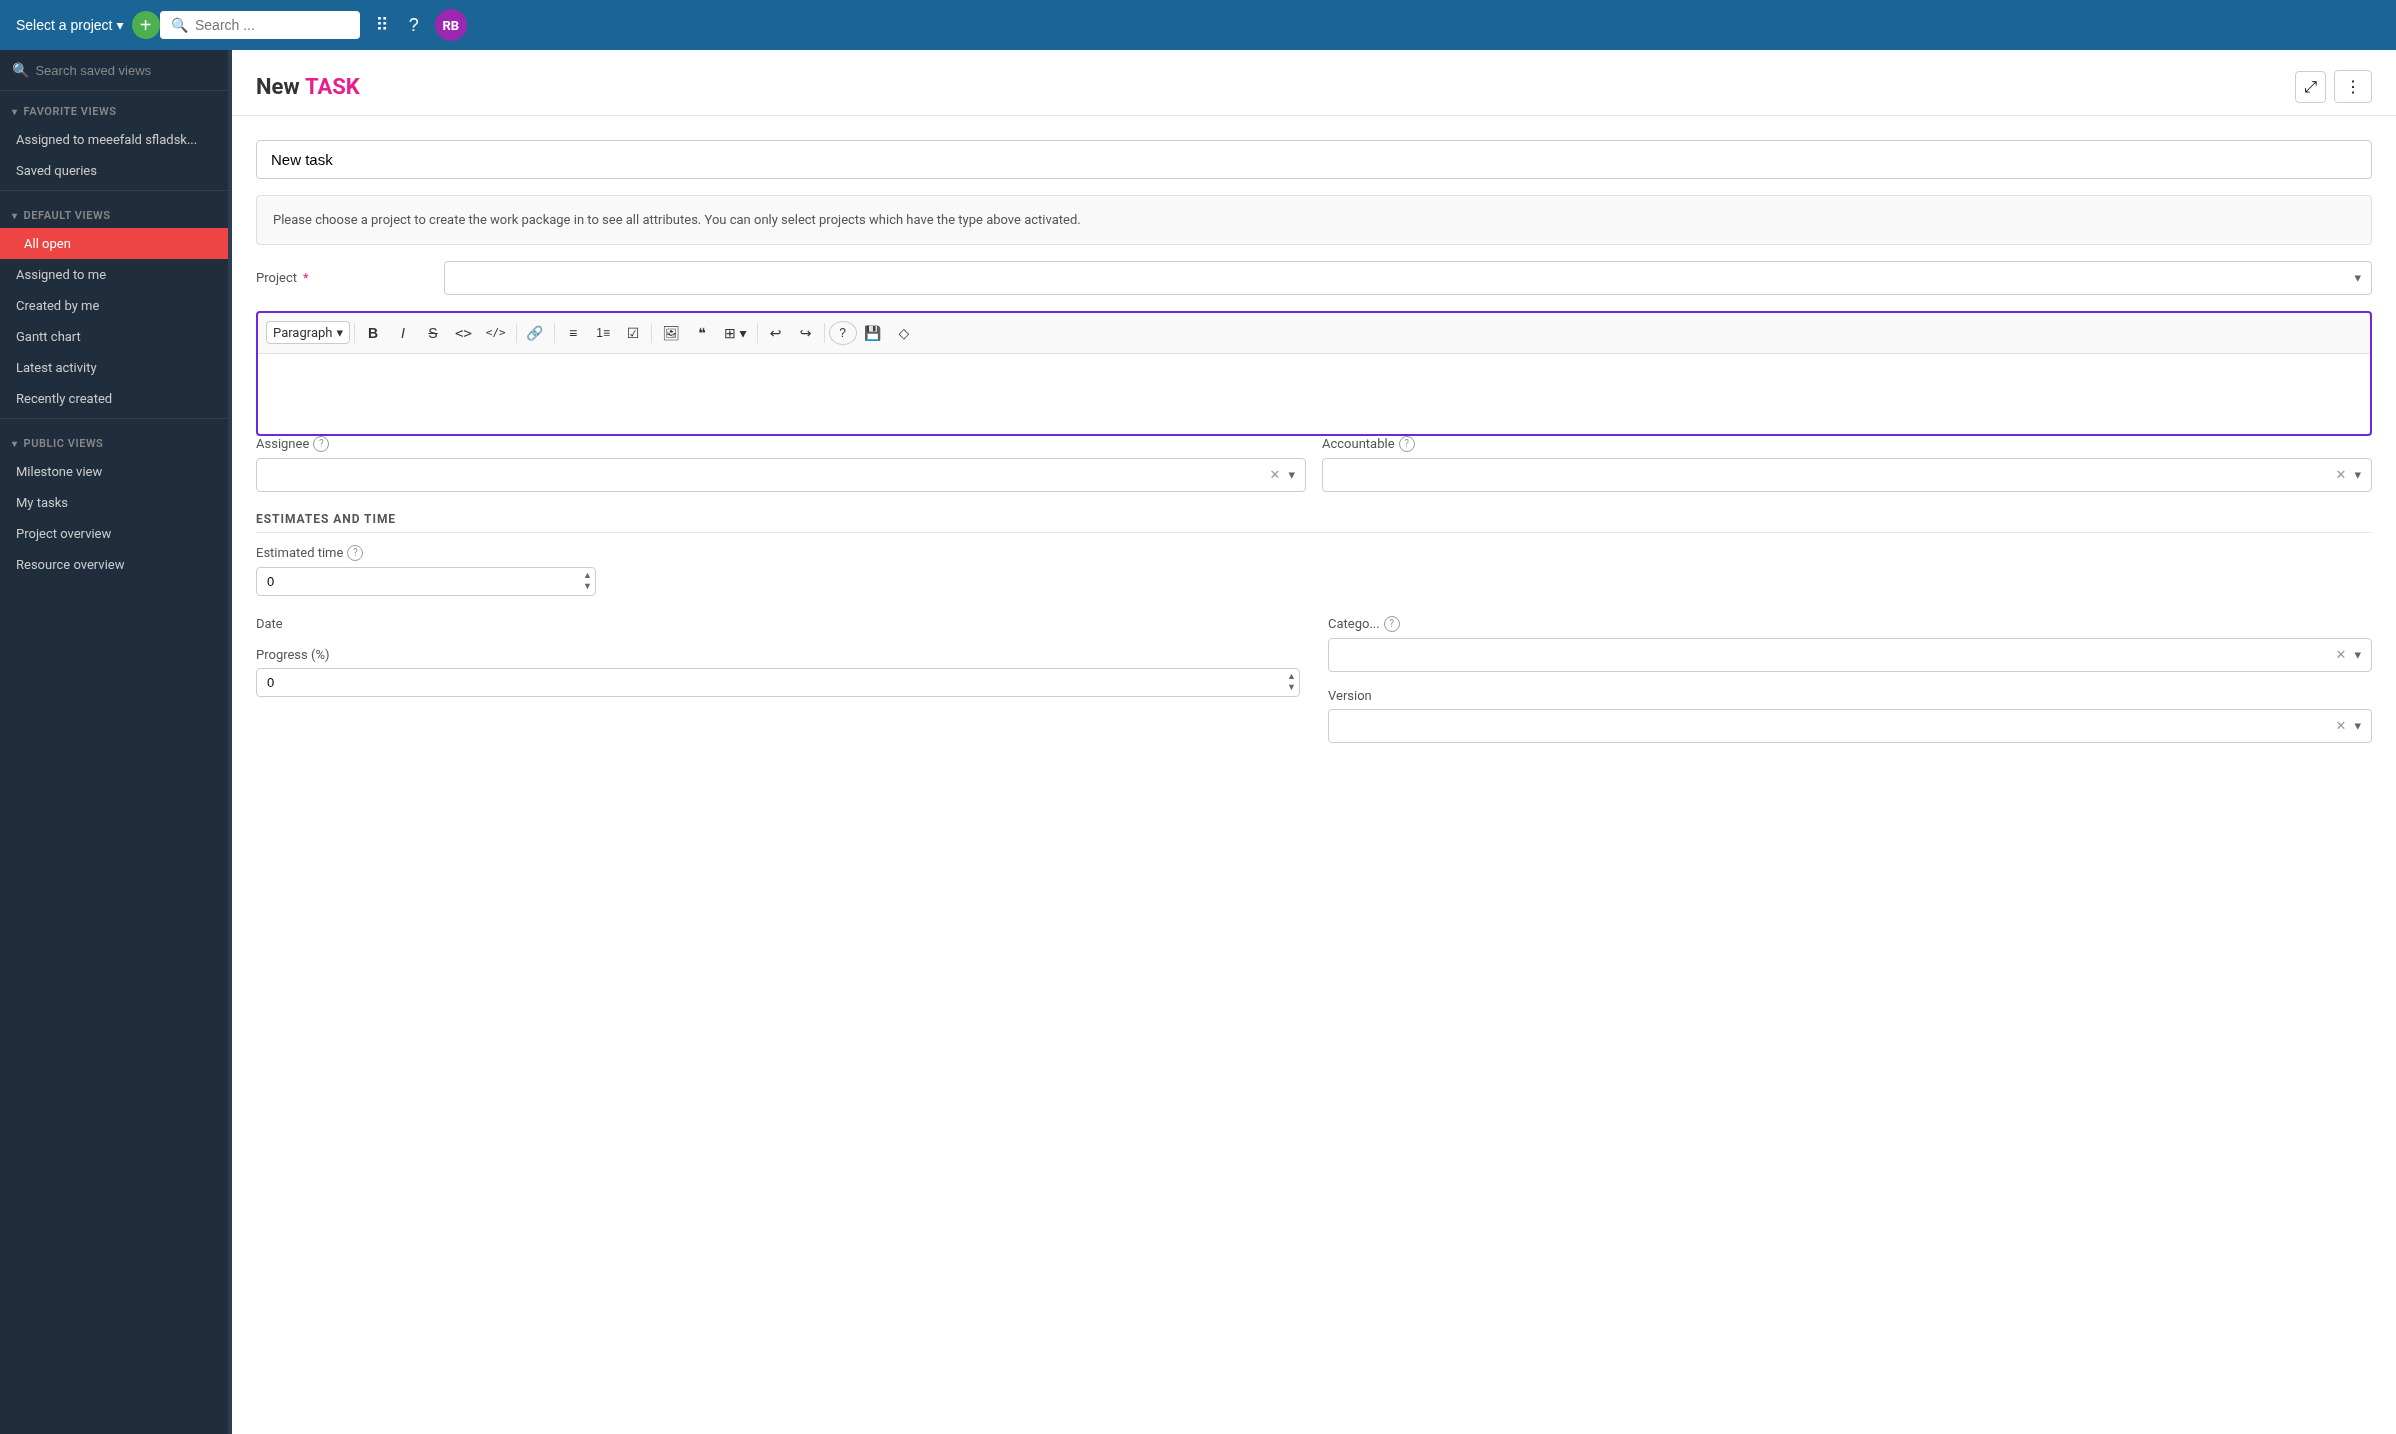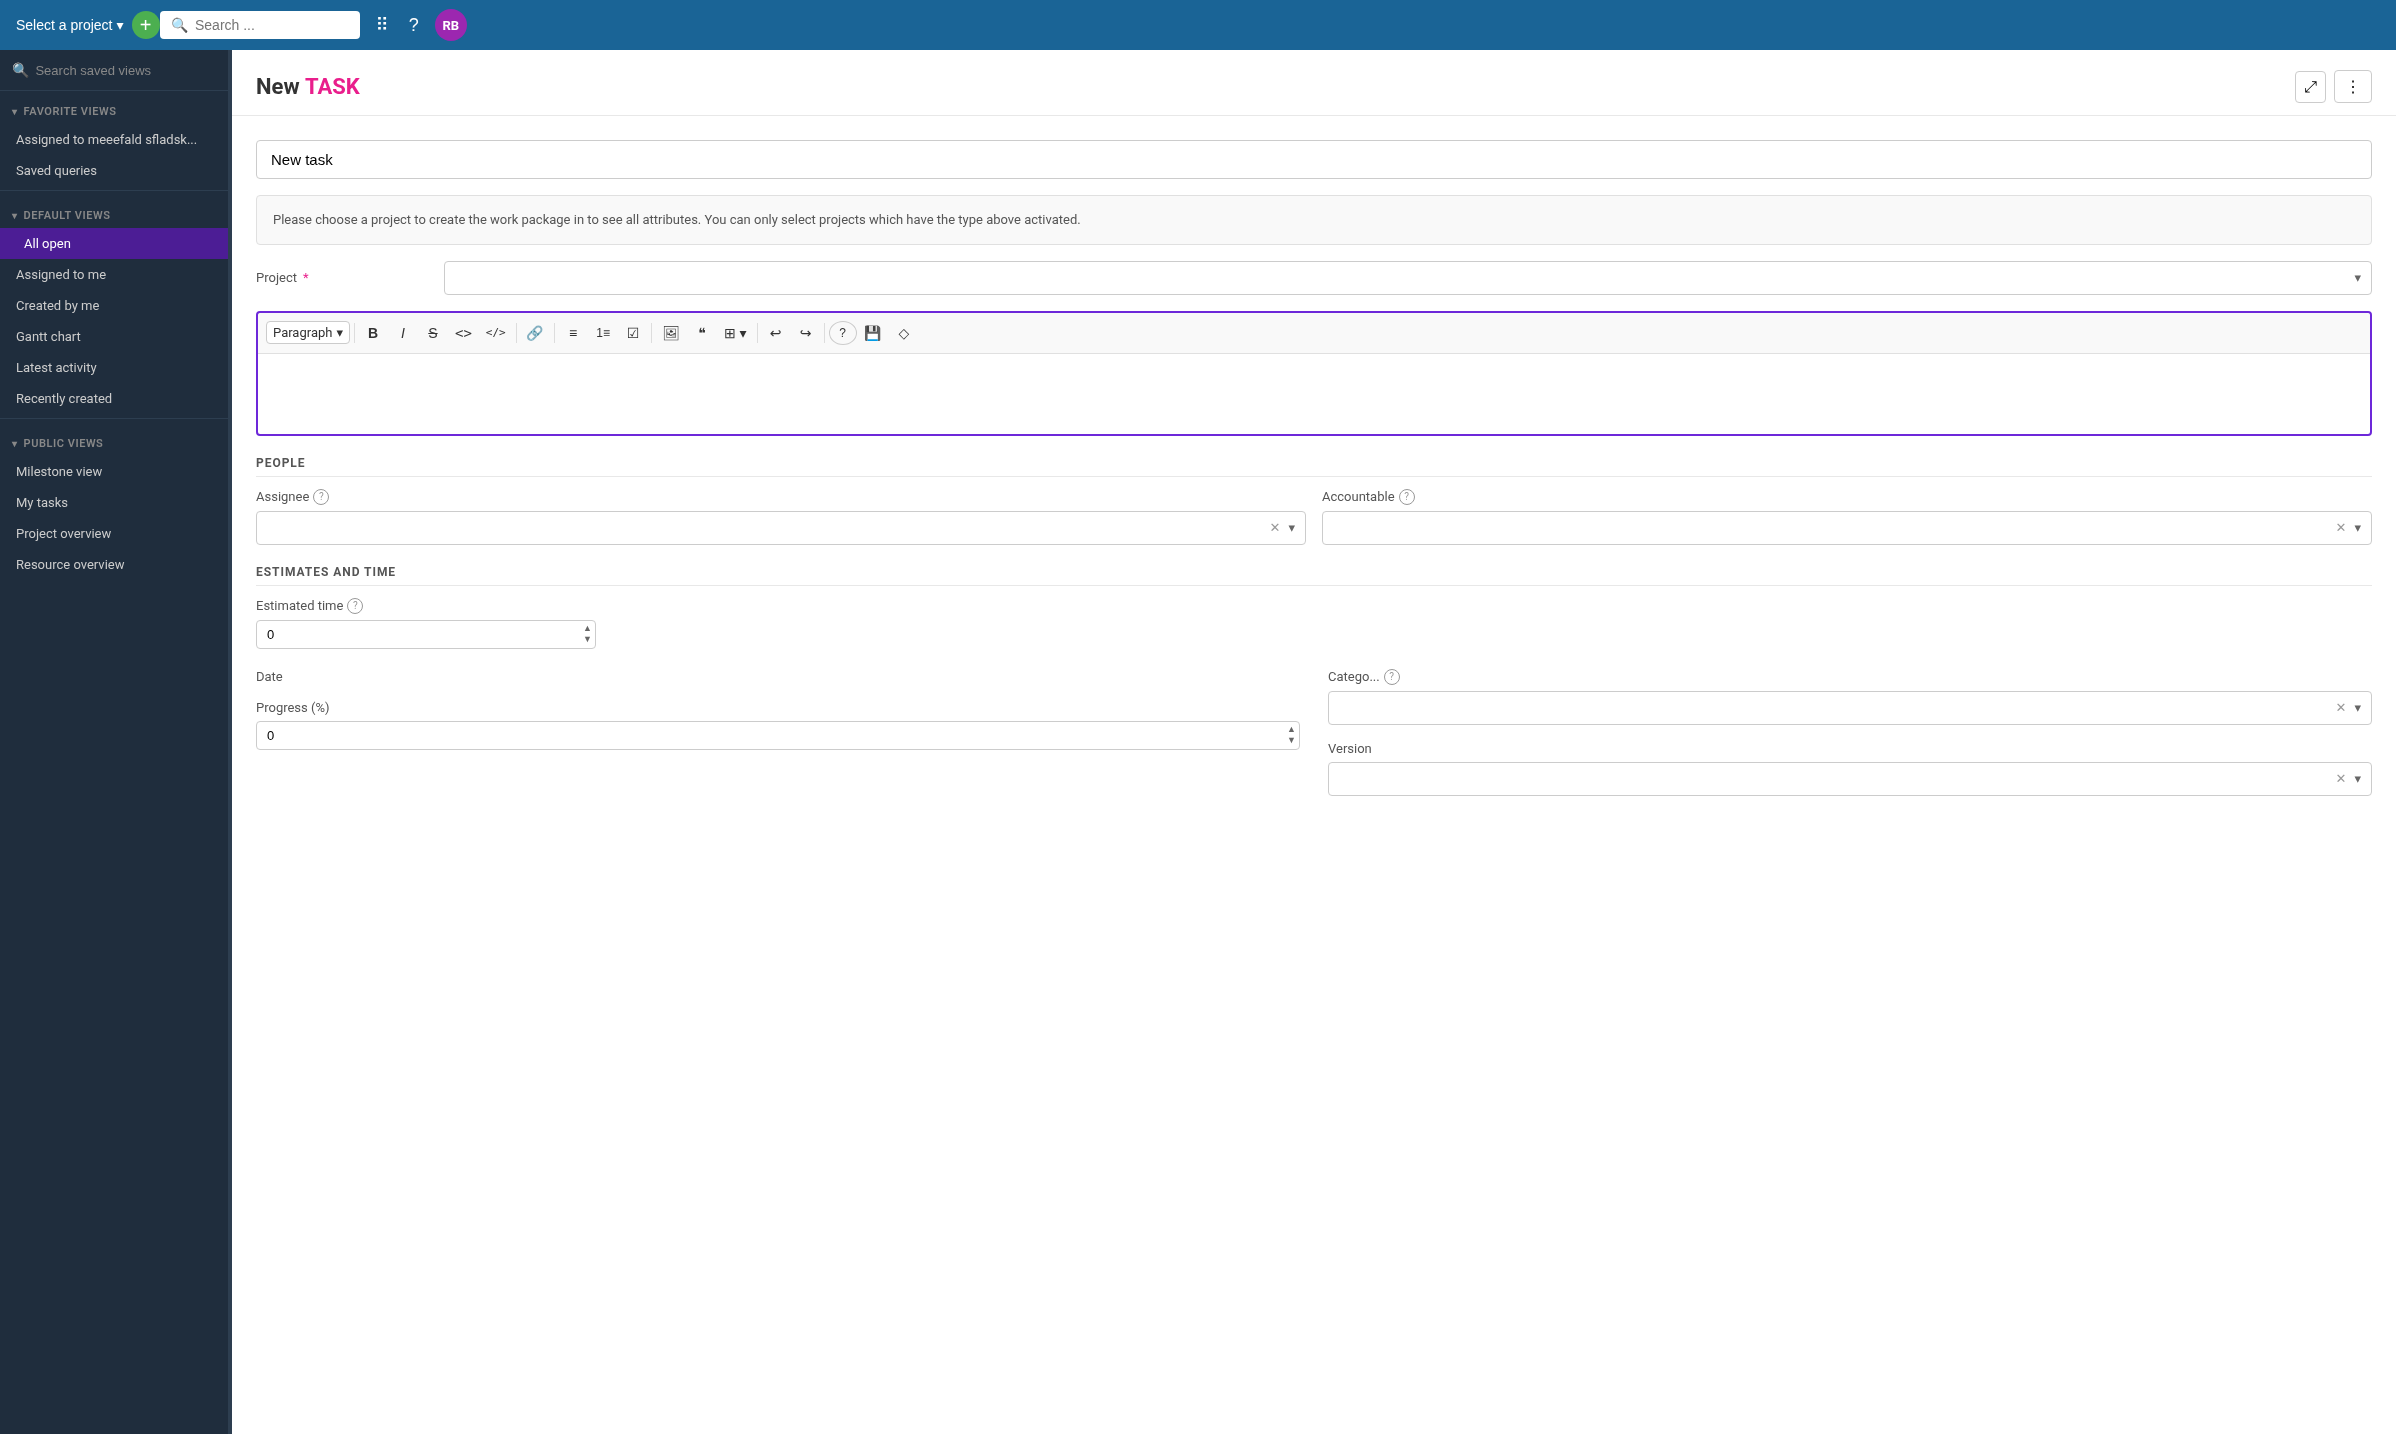"All open" .sidebar-item.active { background: #4c1d95 -> #ef4444 }
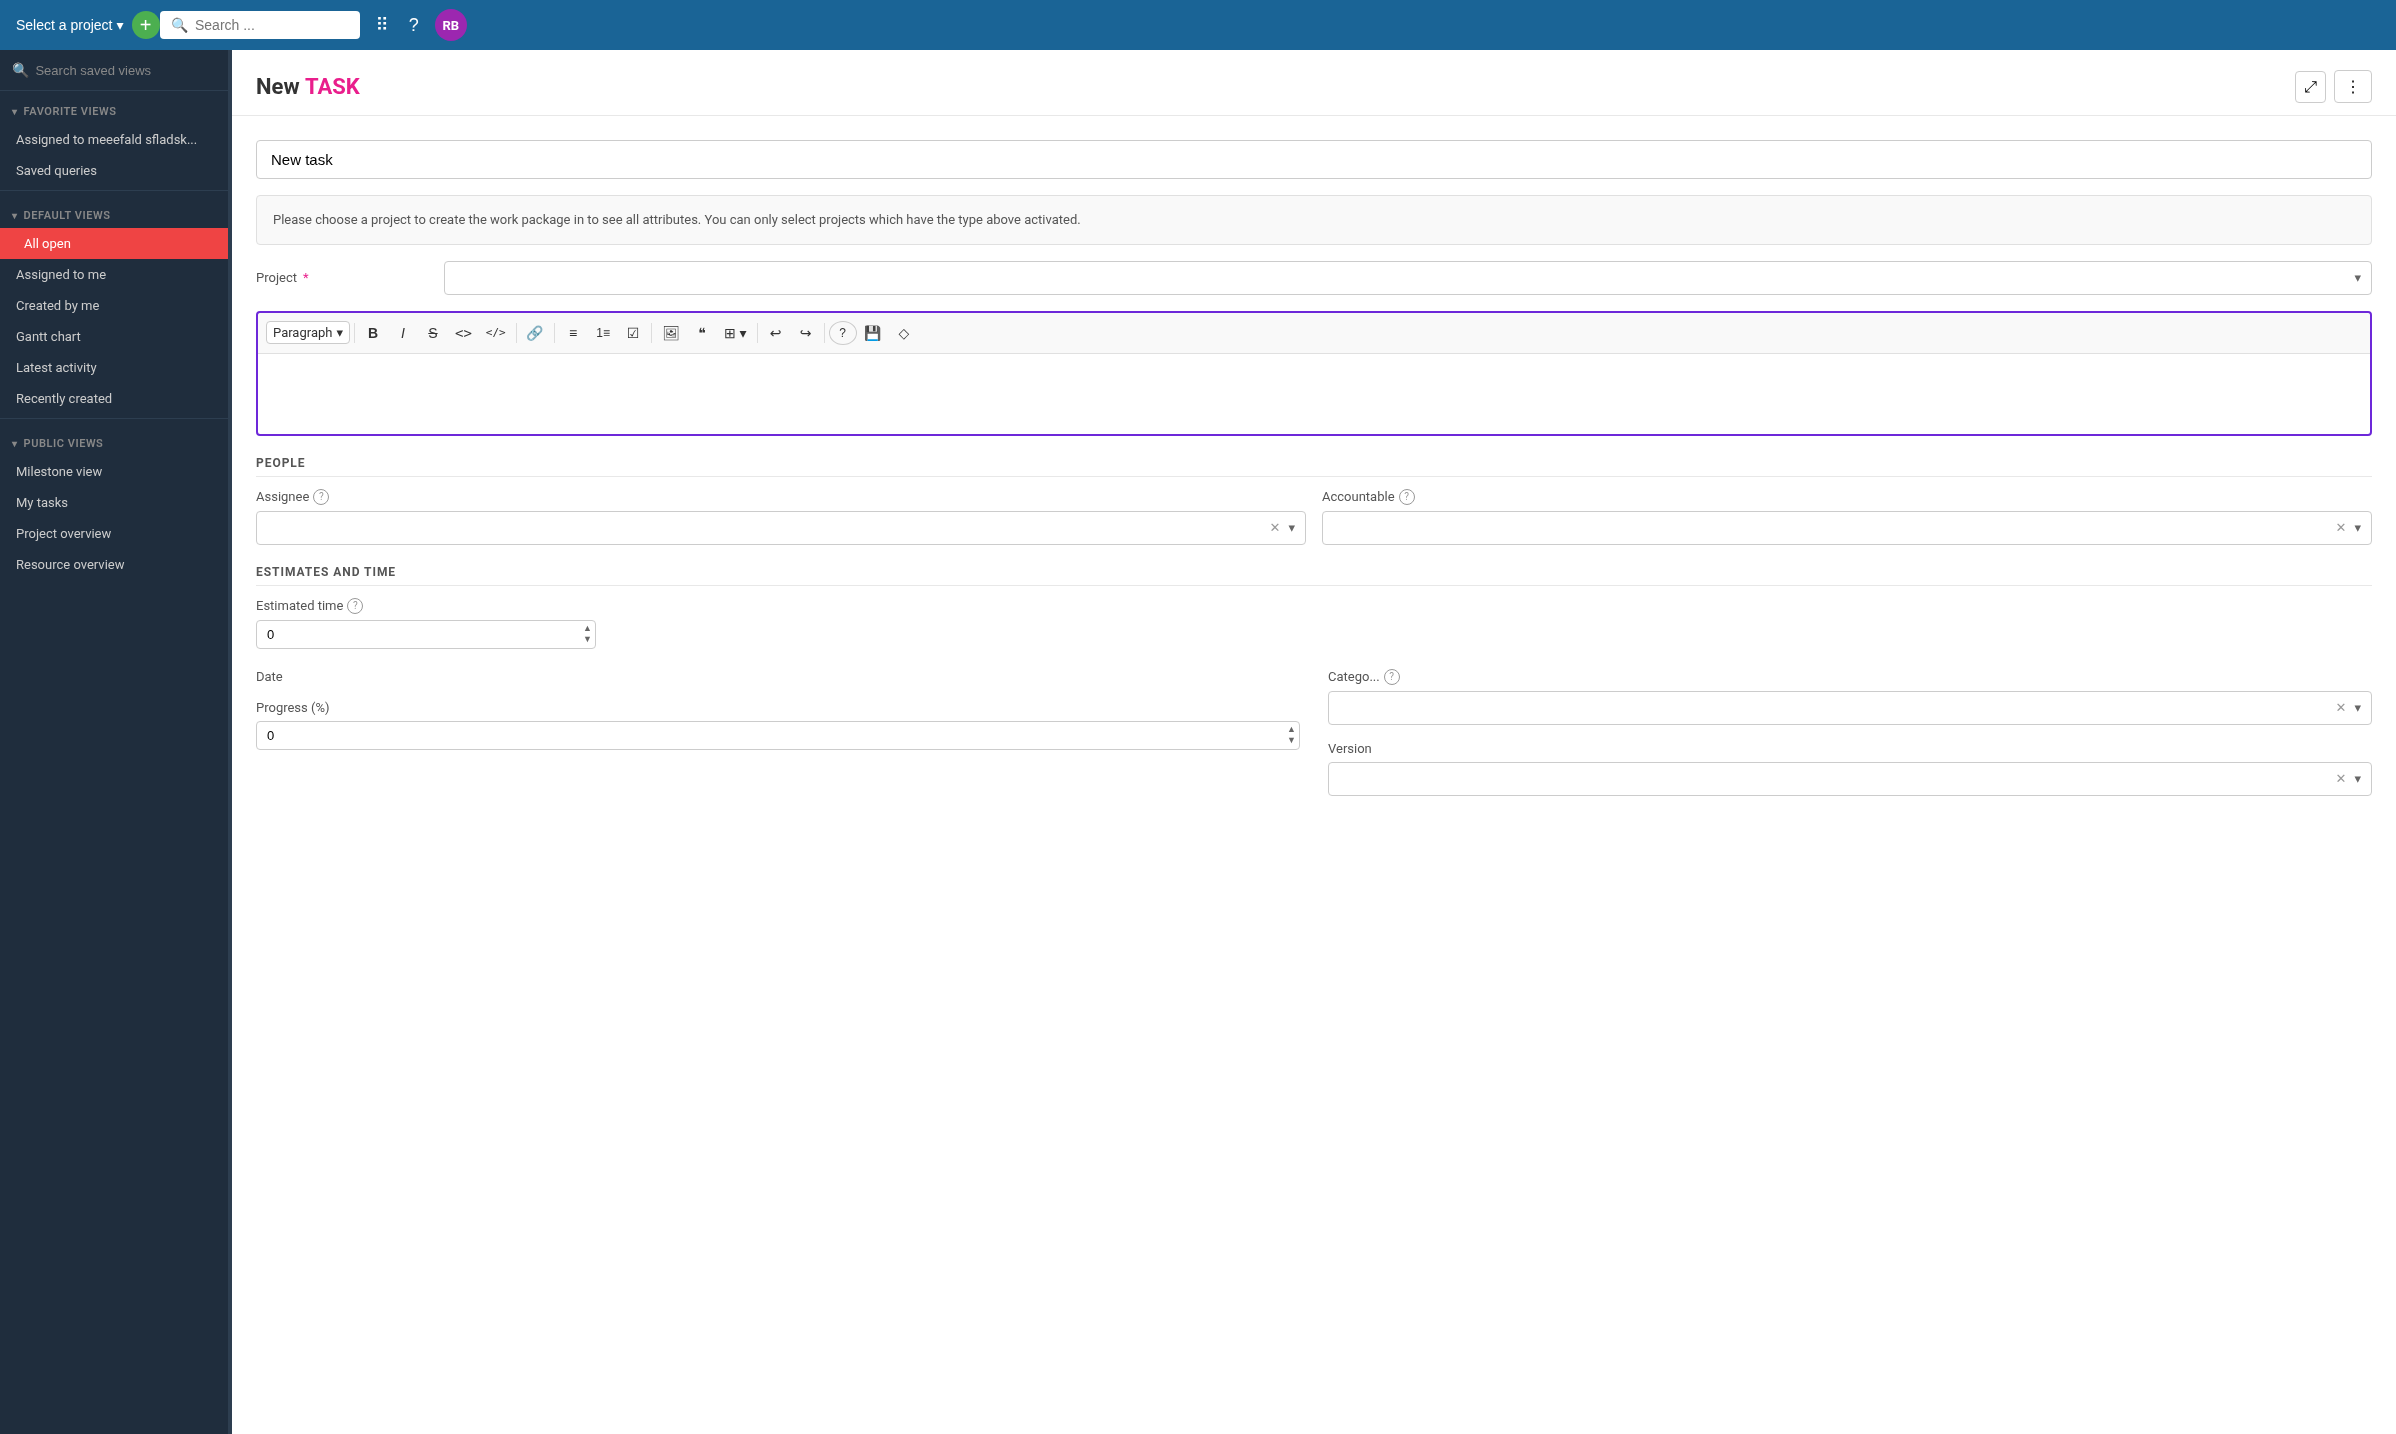"PEOPLE" div.section-title { html: <div>PEOPLE</div> -> none }
